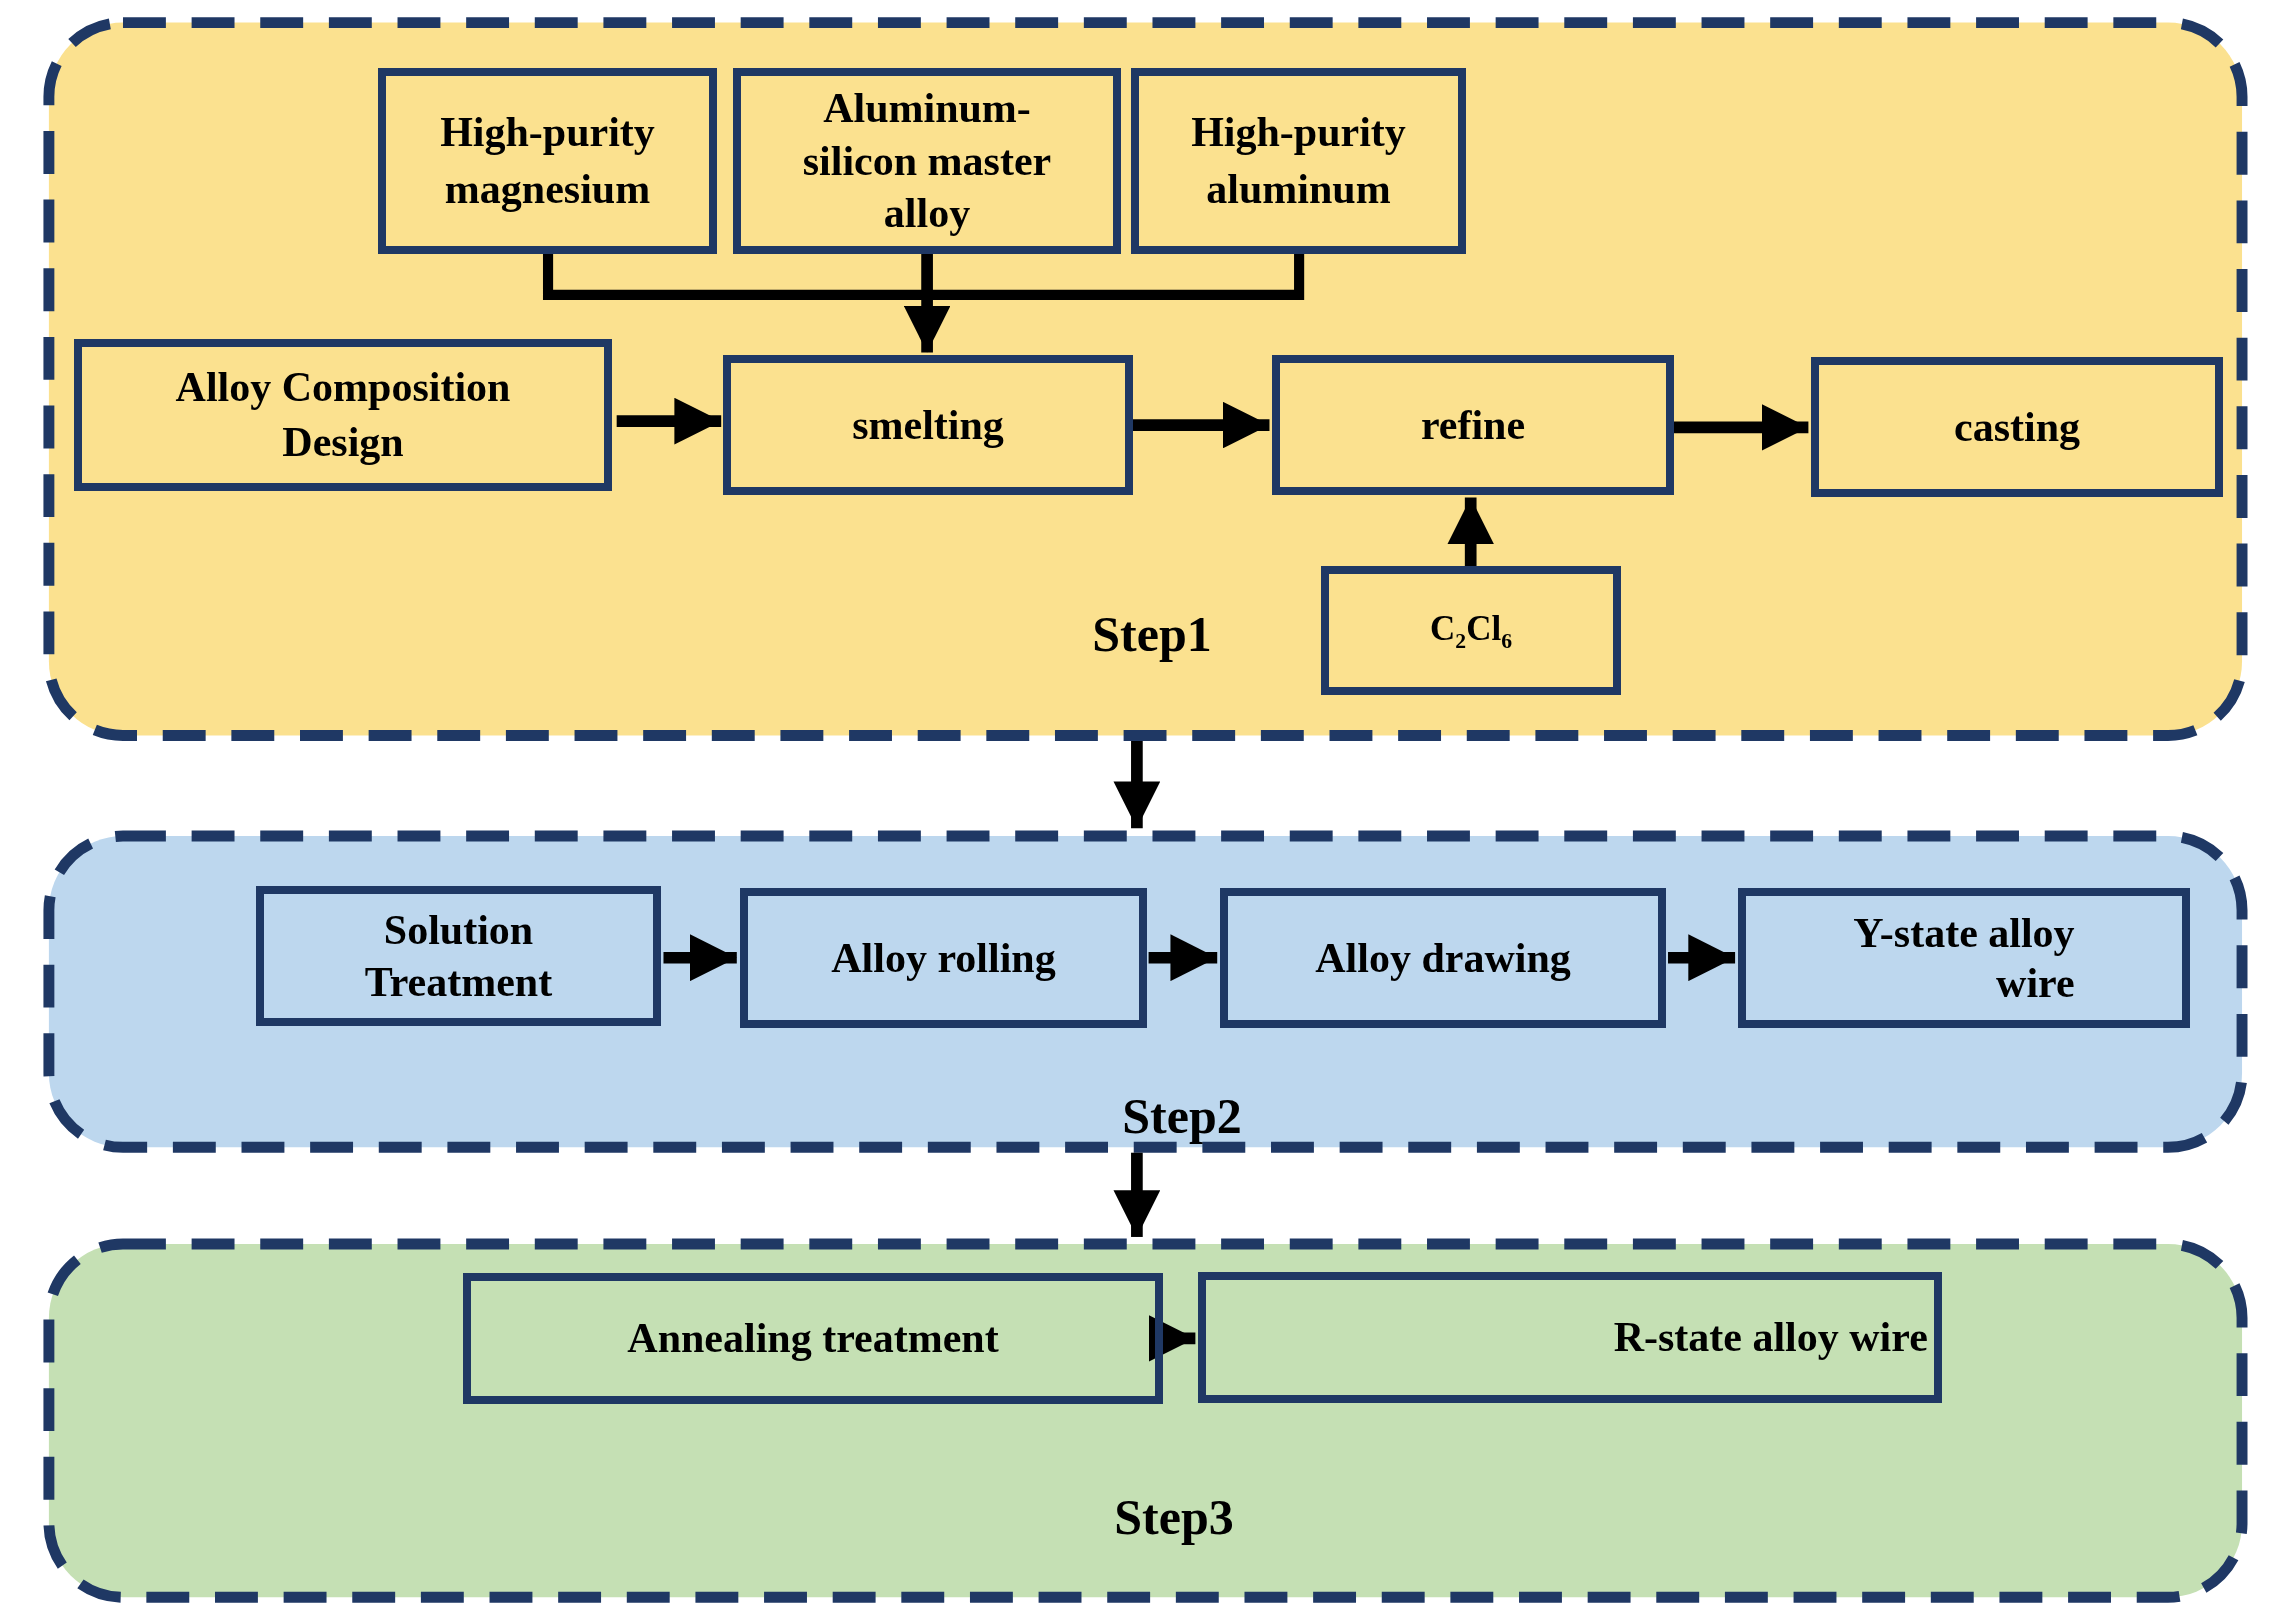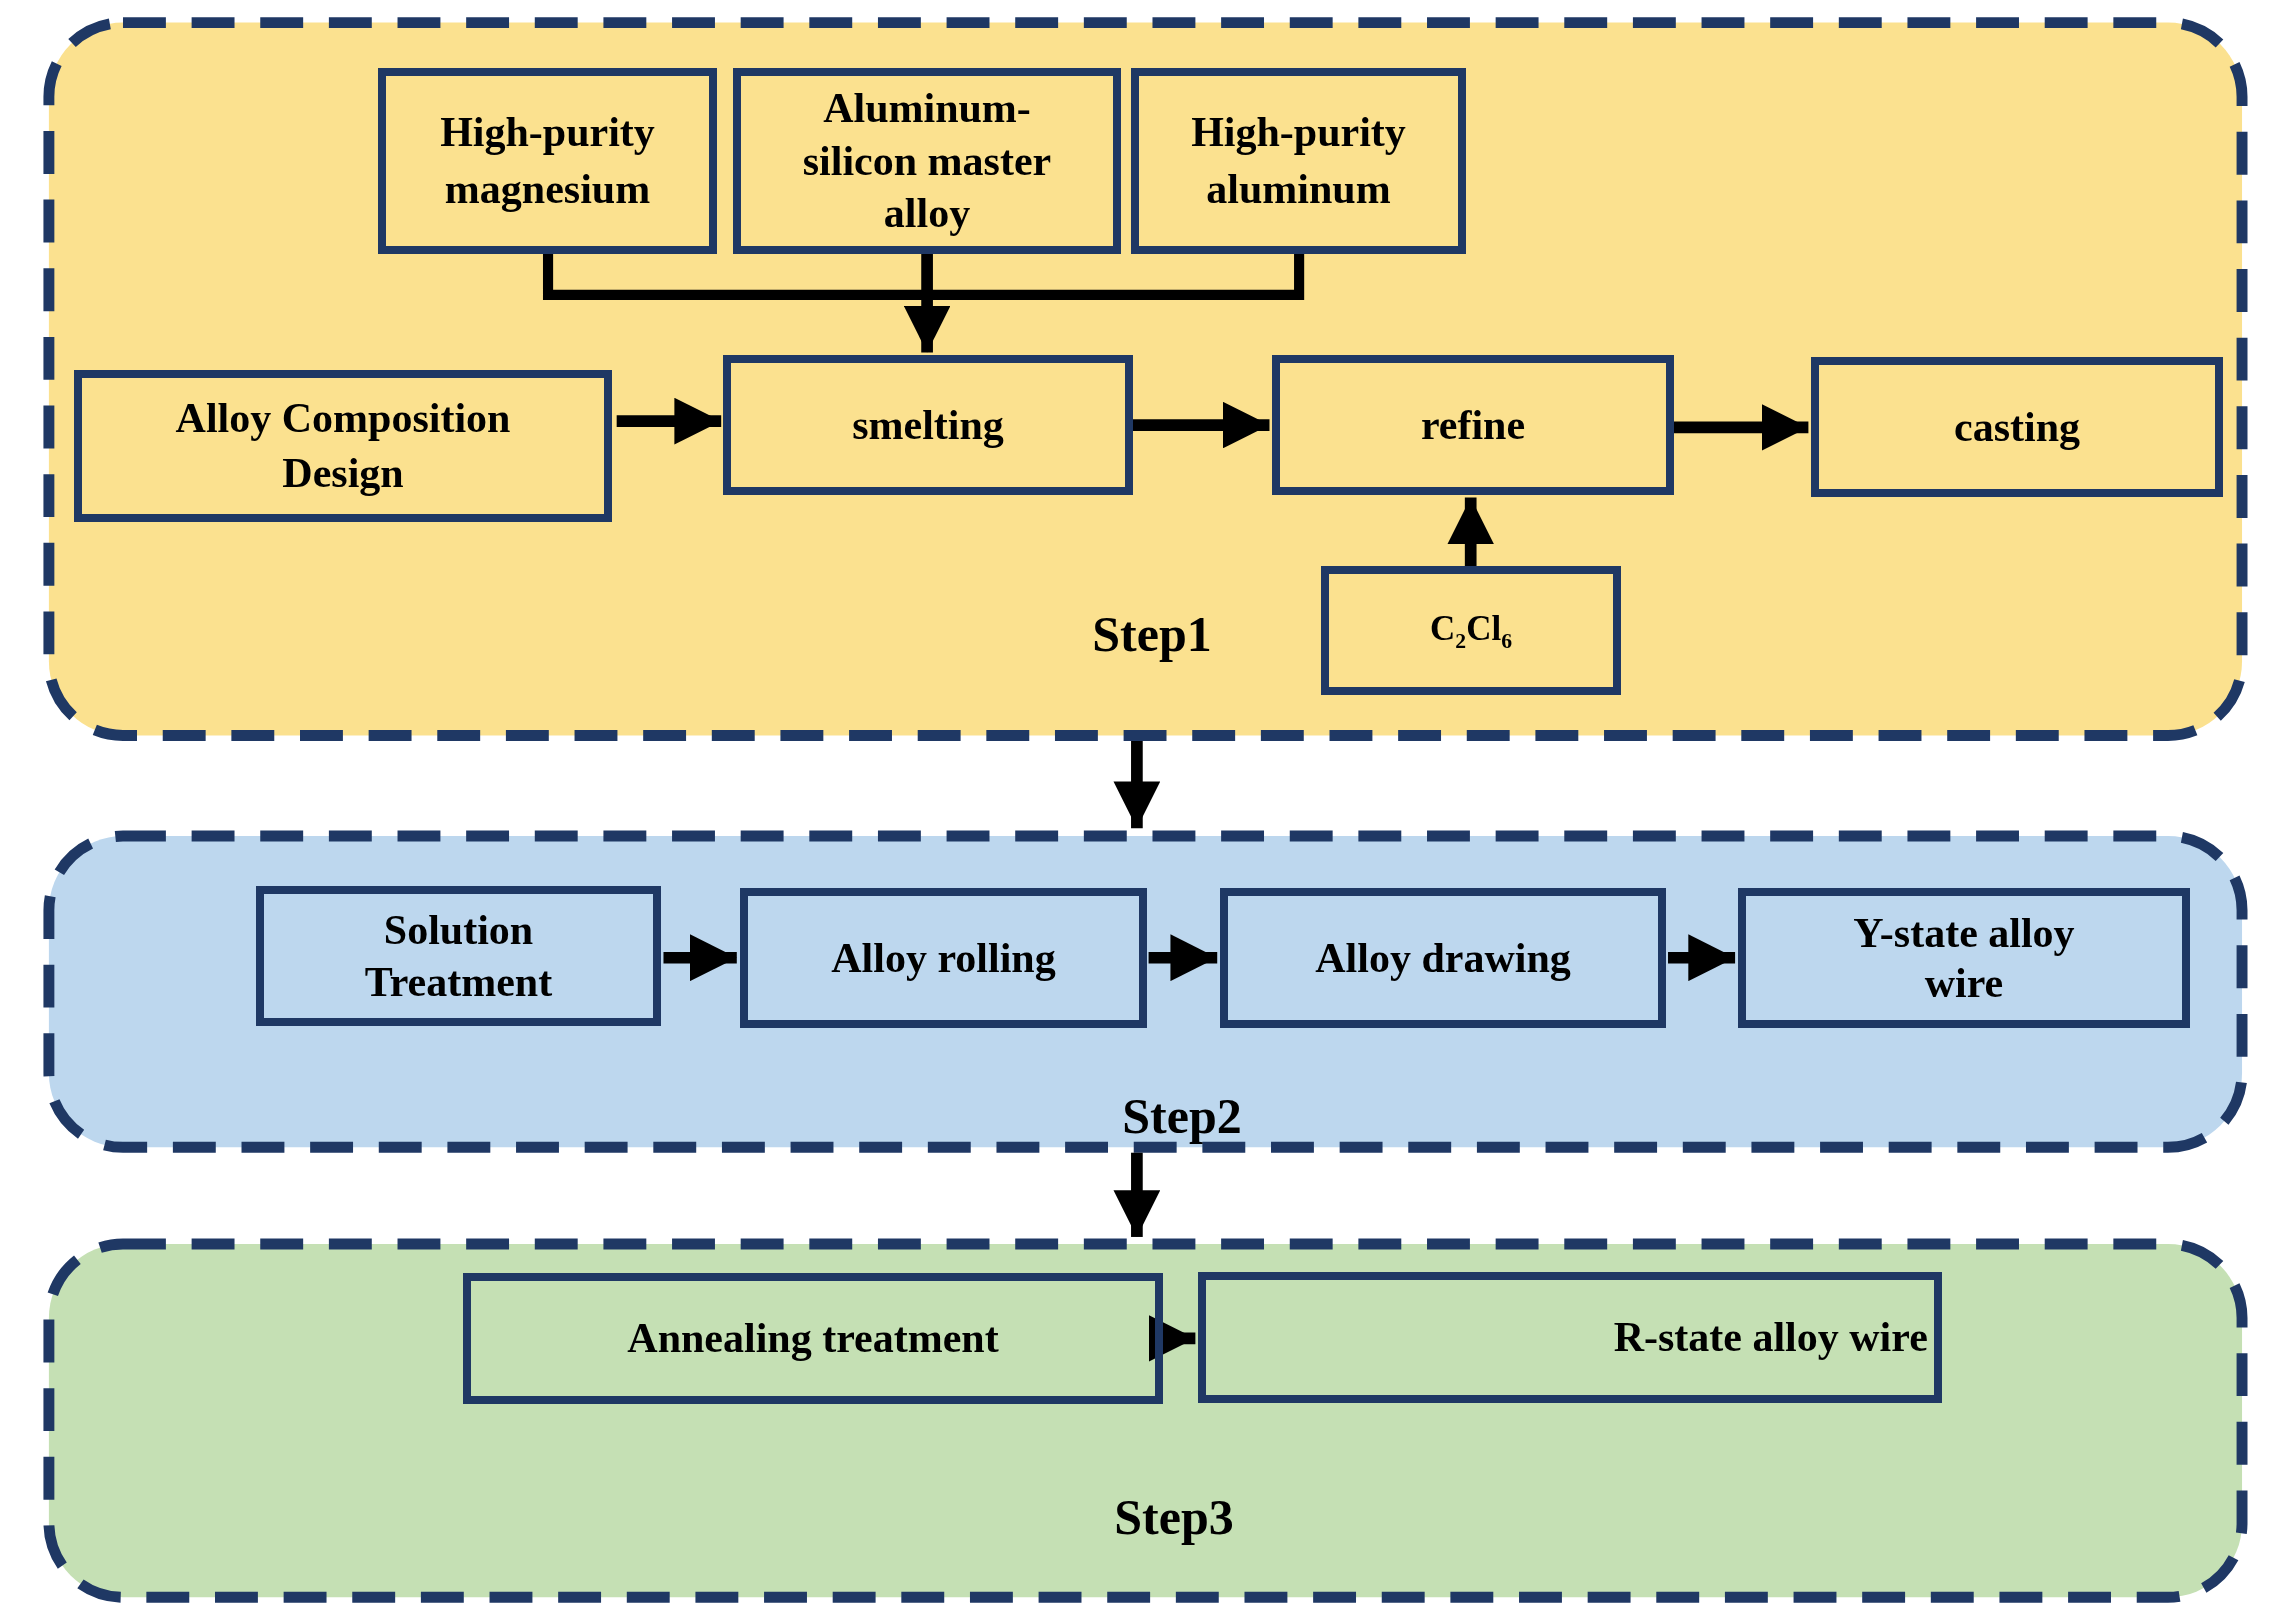"Alloy Composition" div.box { margin-top: 31px -> none }
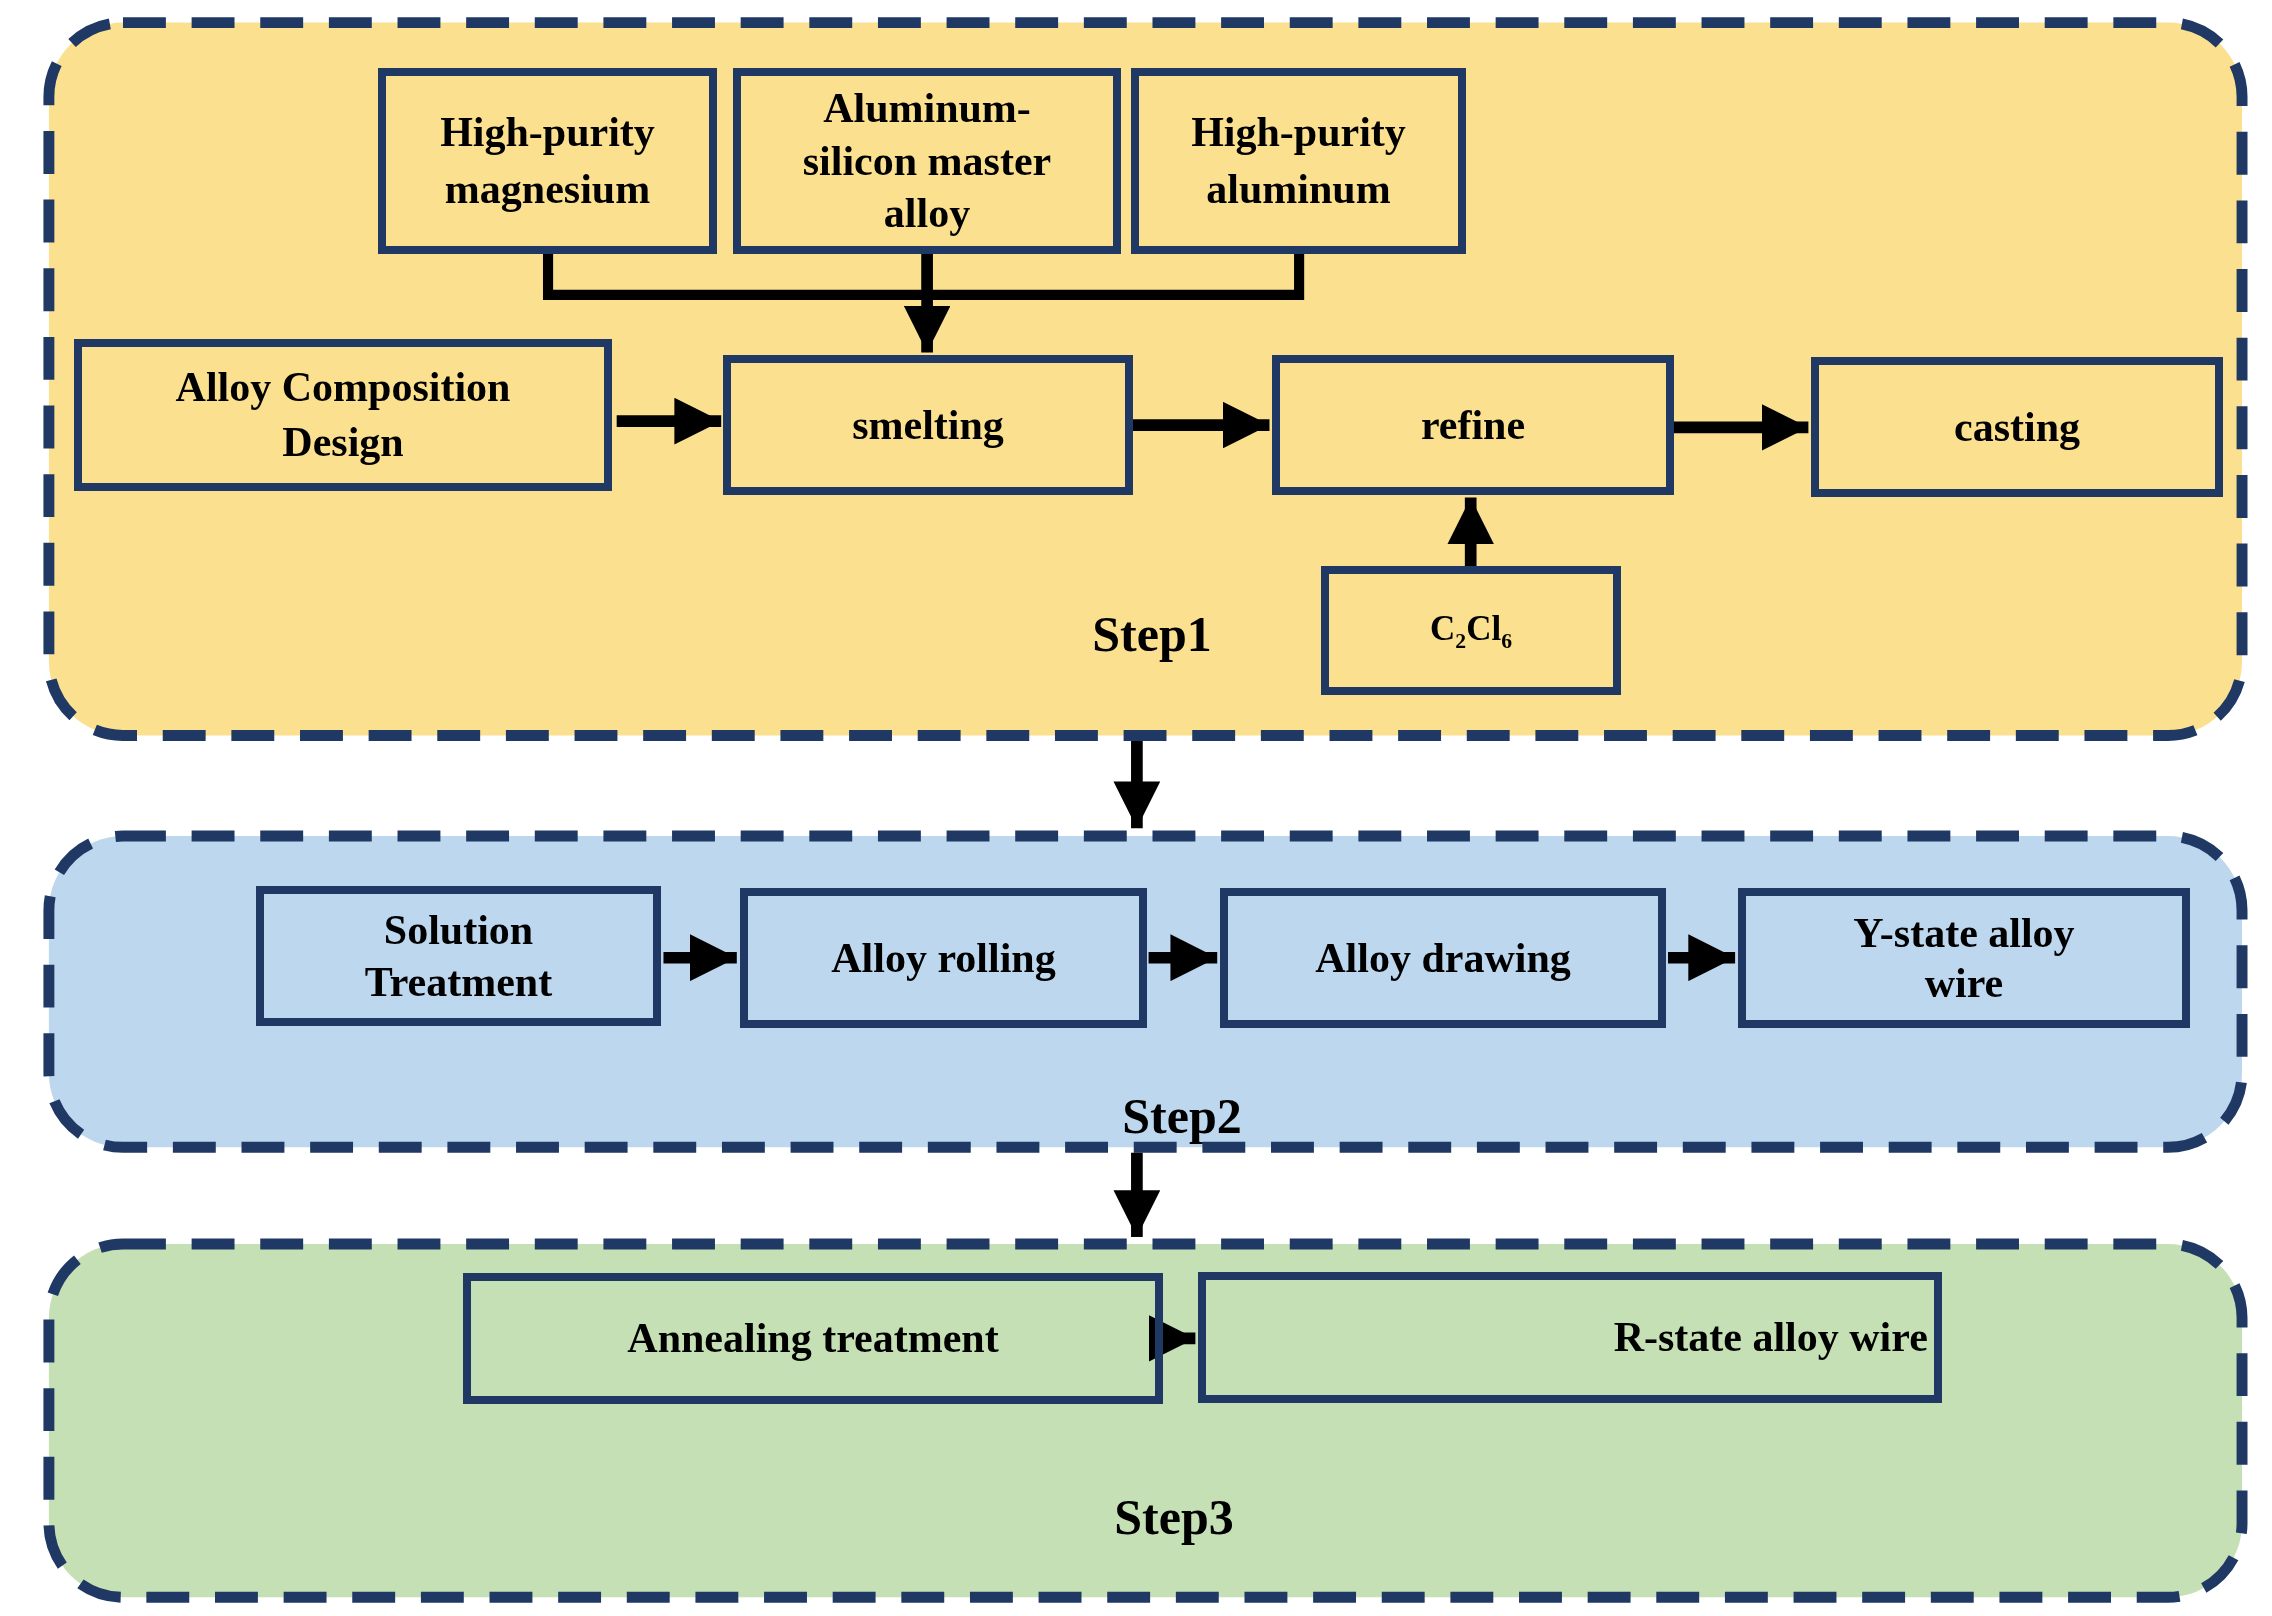"Y-state alloy" span.box-label { text-align: none -> right }
